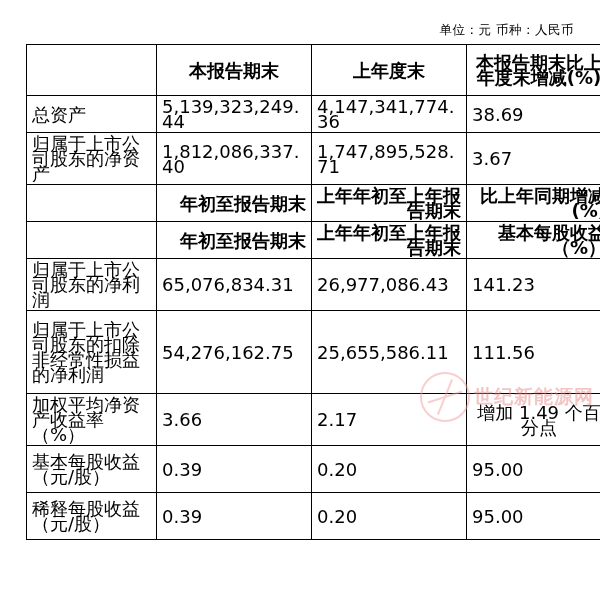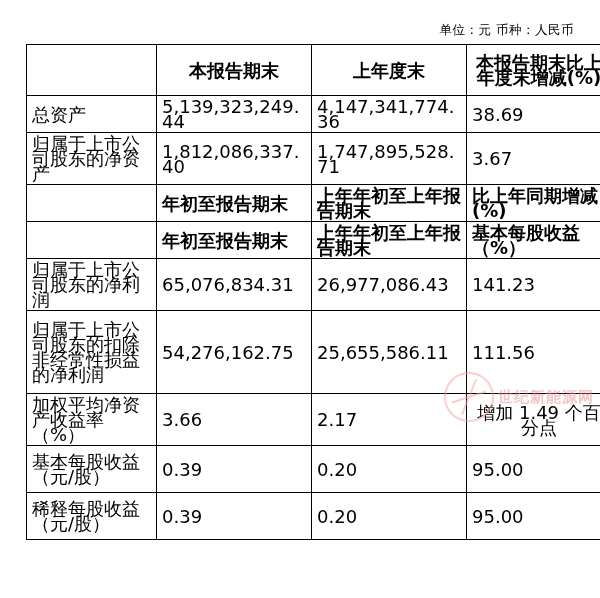"年初至报告期末" .subhdr { text-align: left -> right }
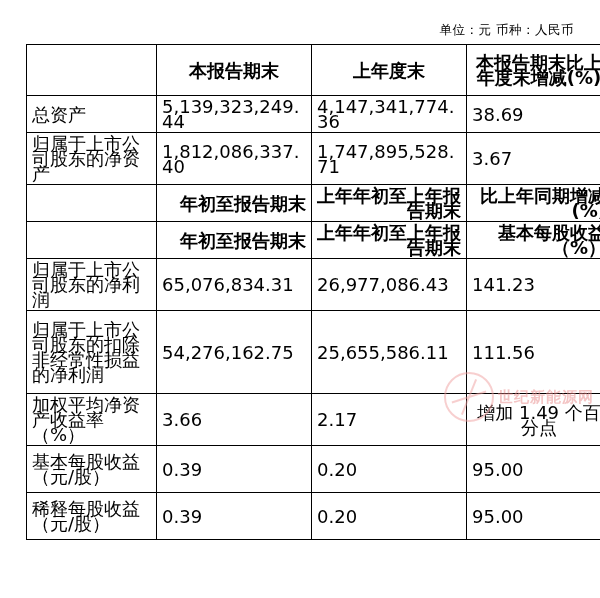"世纪新能源网" .wm-text { font-size: 15px -> 19px }
